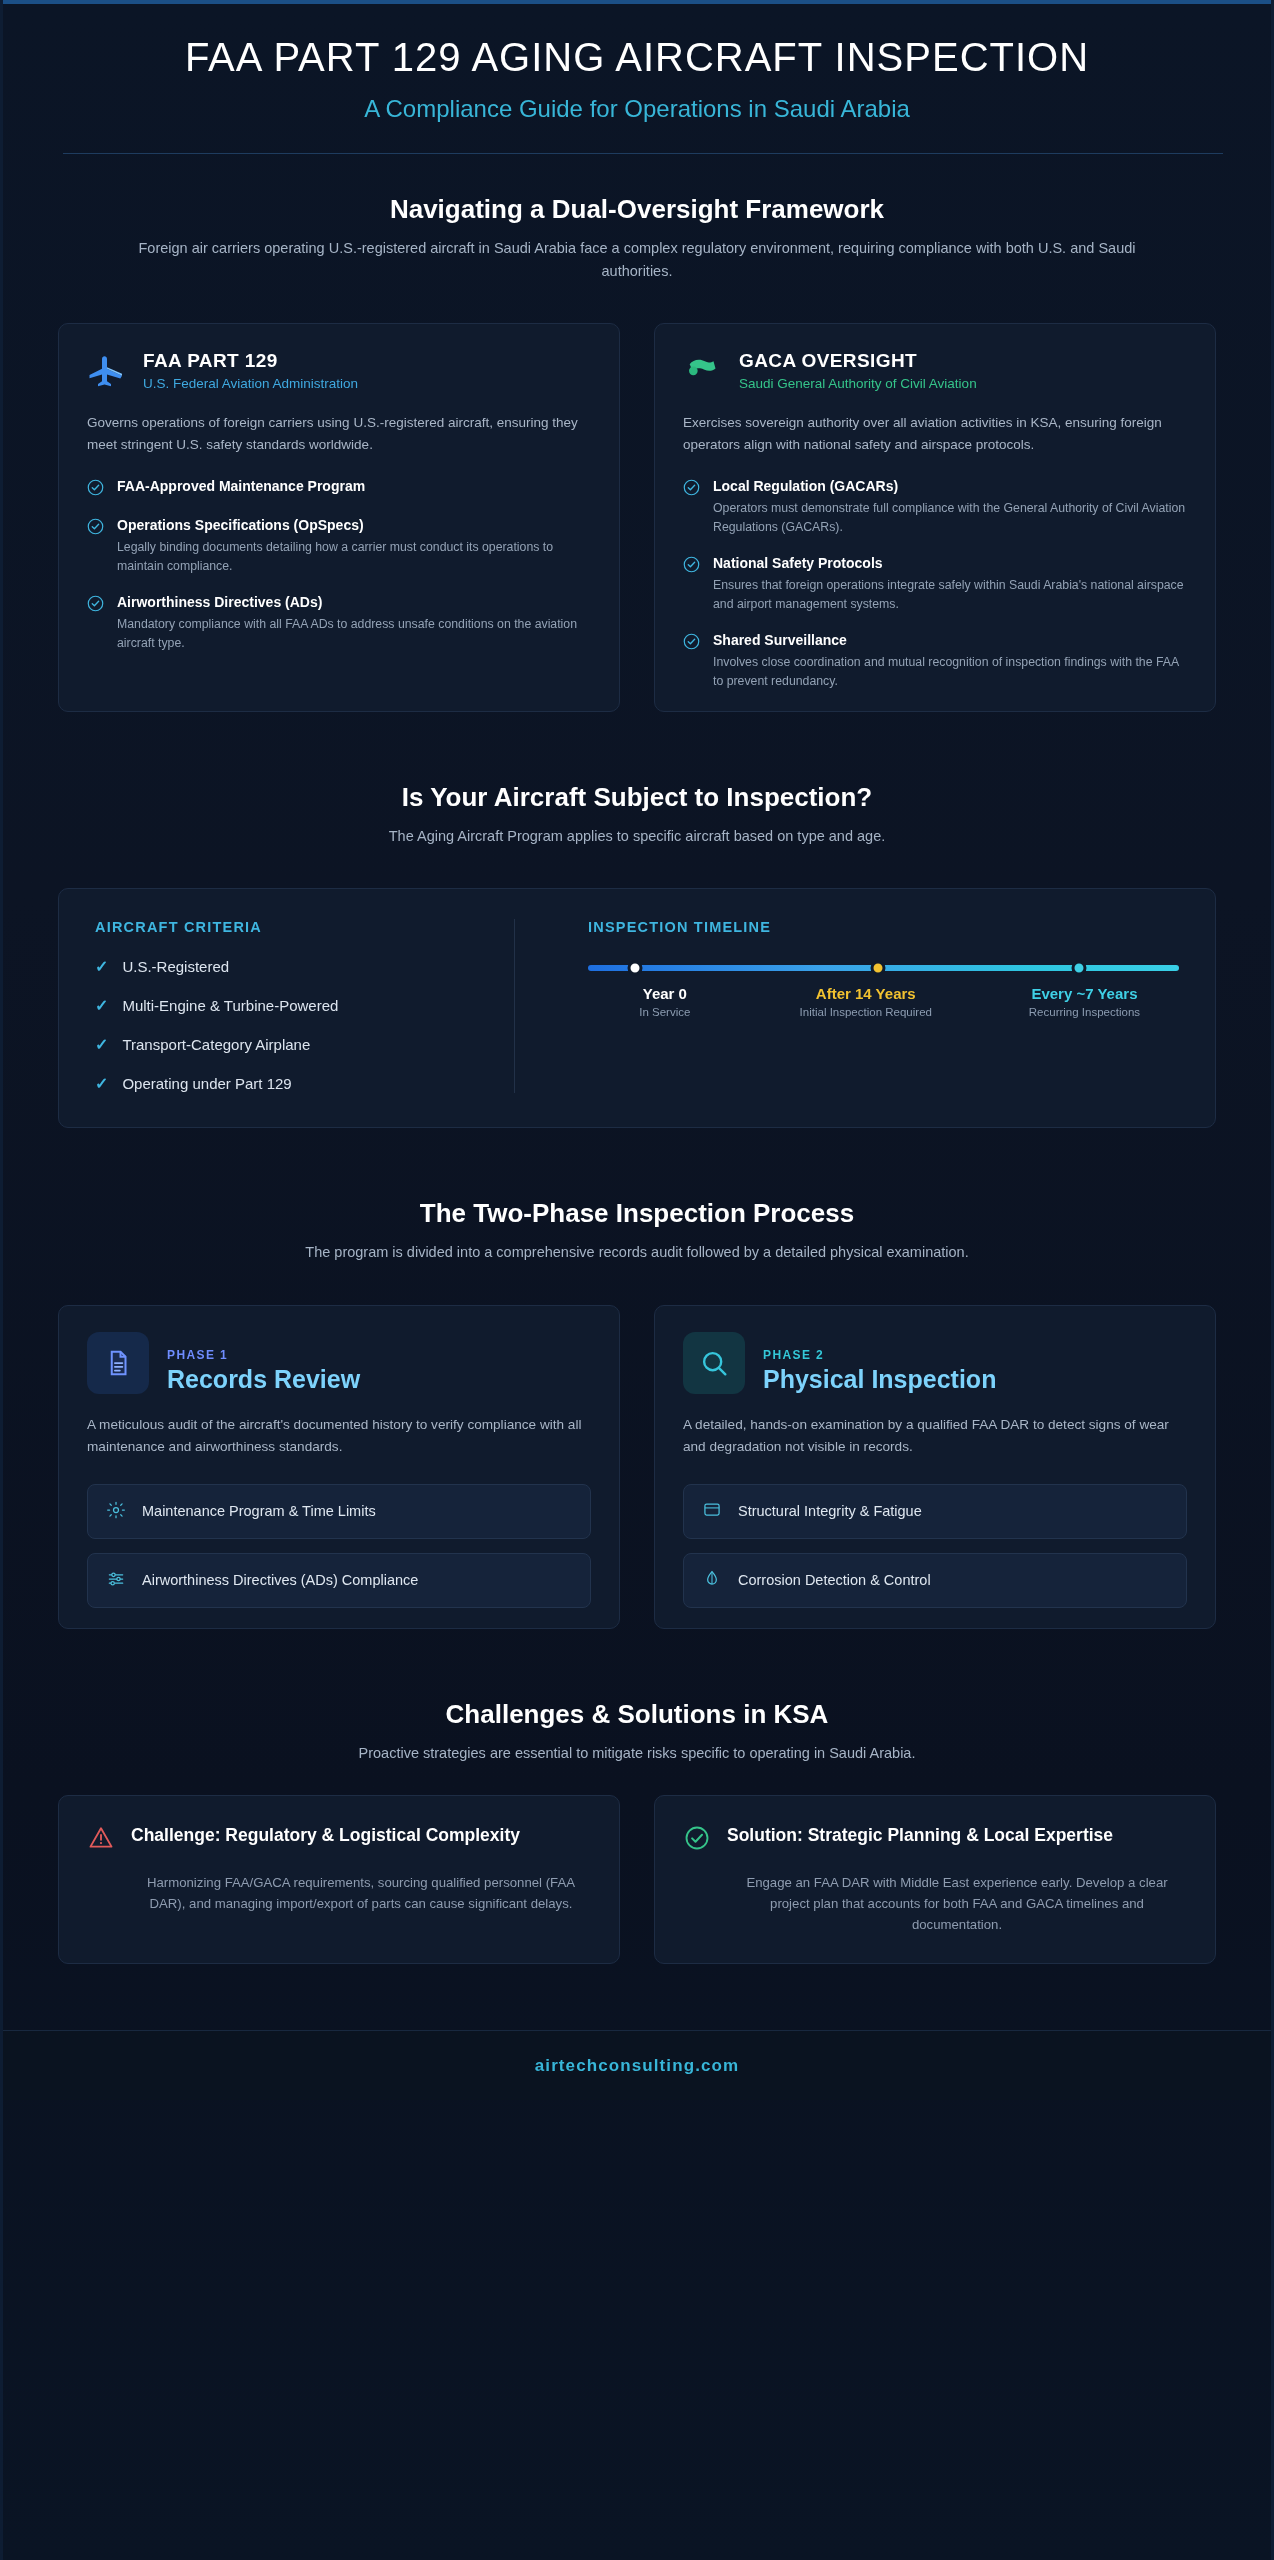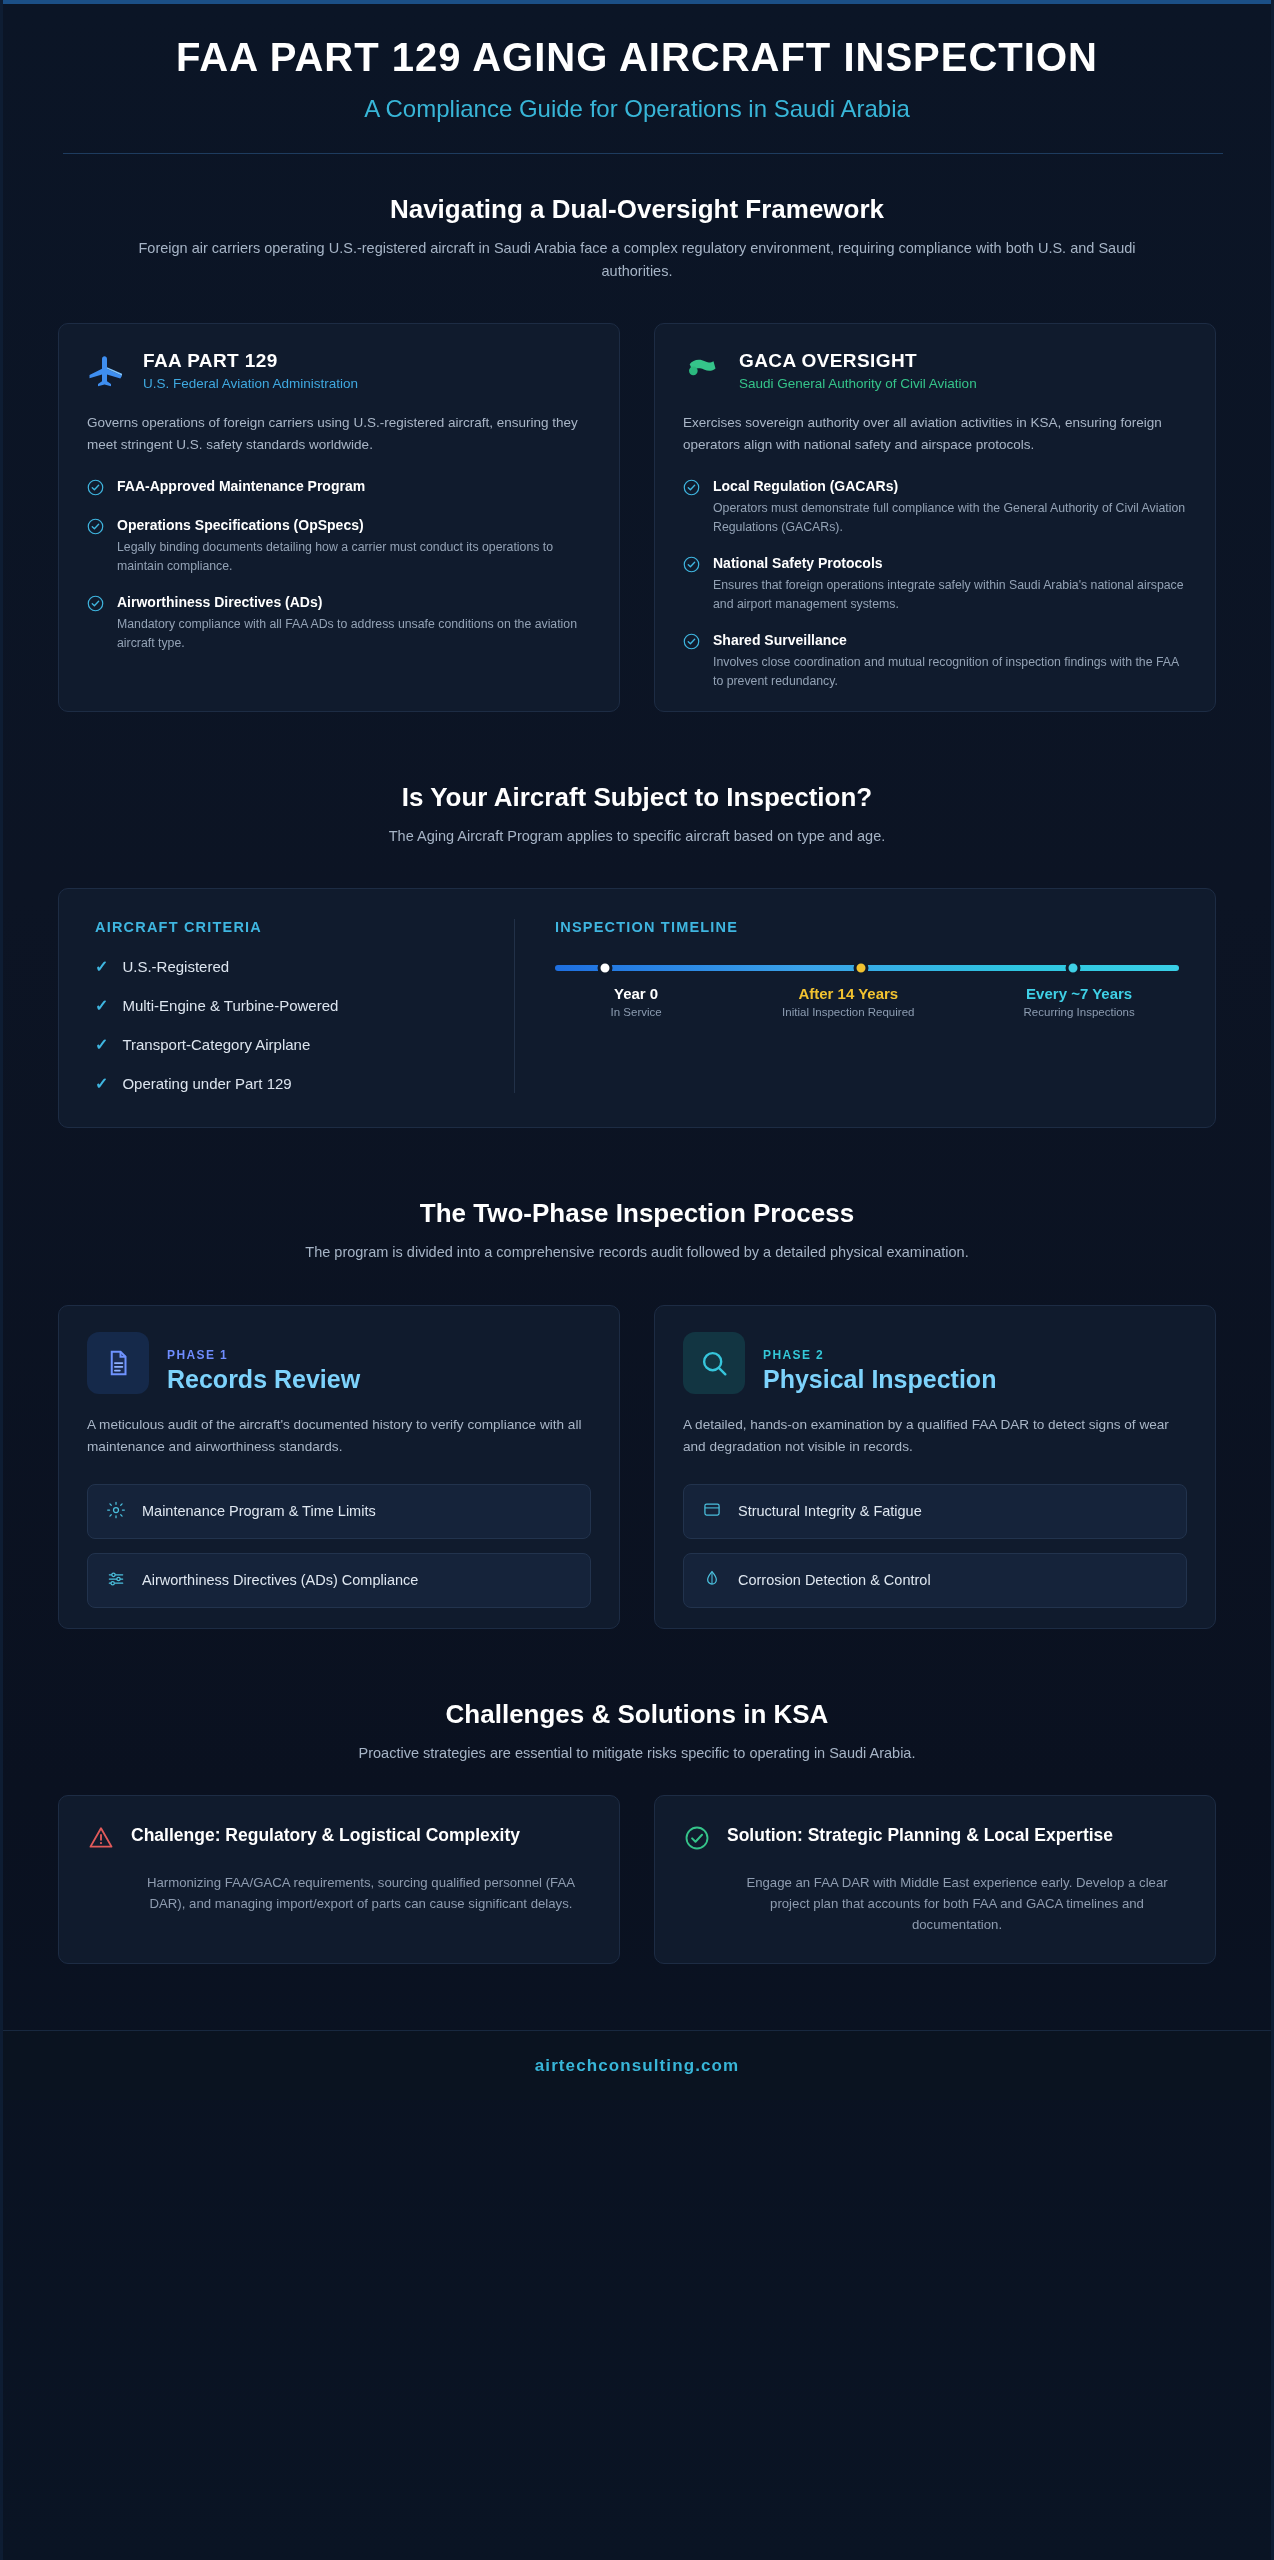"FAA PART 129 AGING AIRCRAFT" .hero h1 { font-weight: bold -> normal }
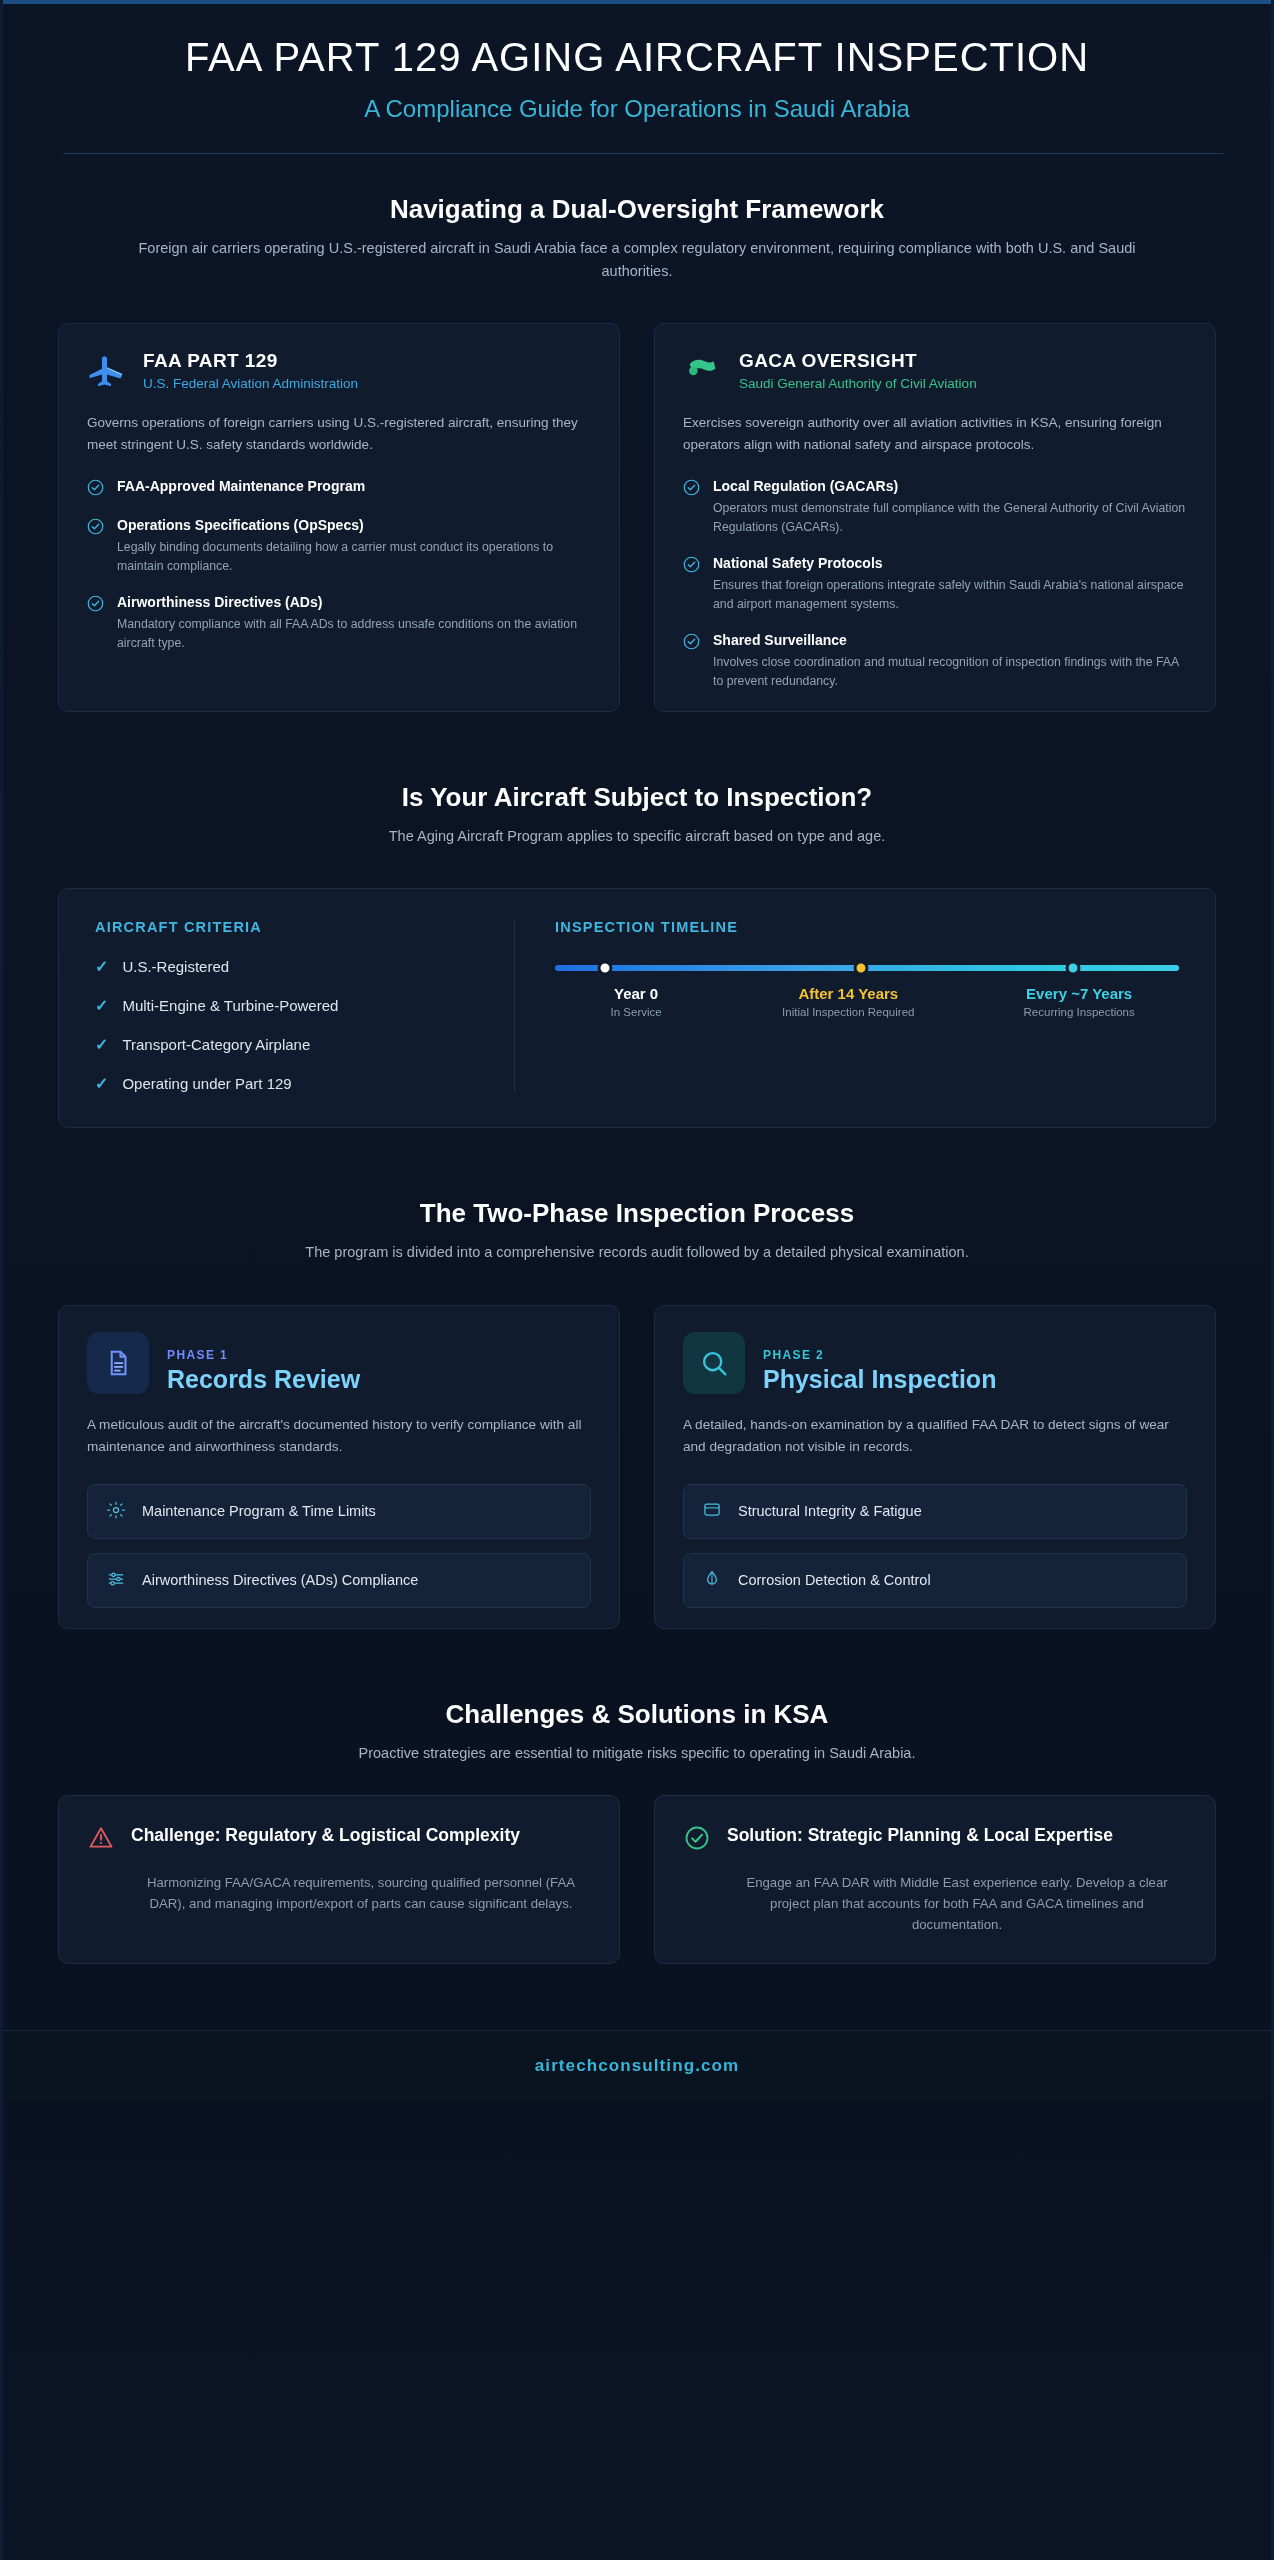"AIRCRAFT CRITERIA" .panel { gap: 24px -> 57px }
